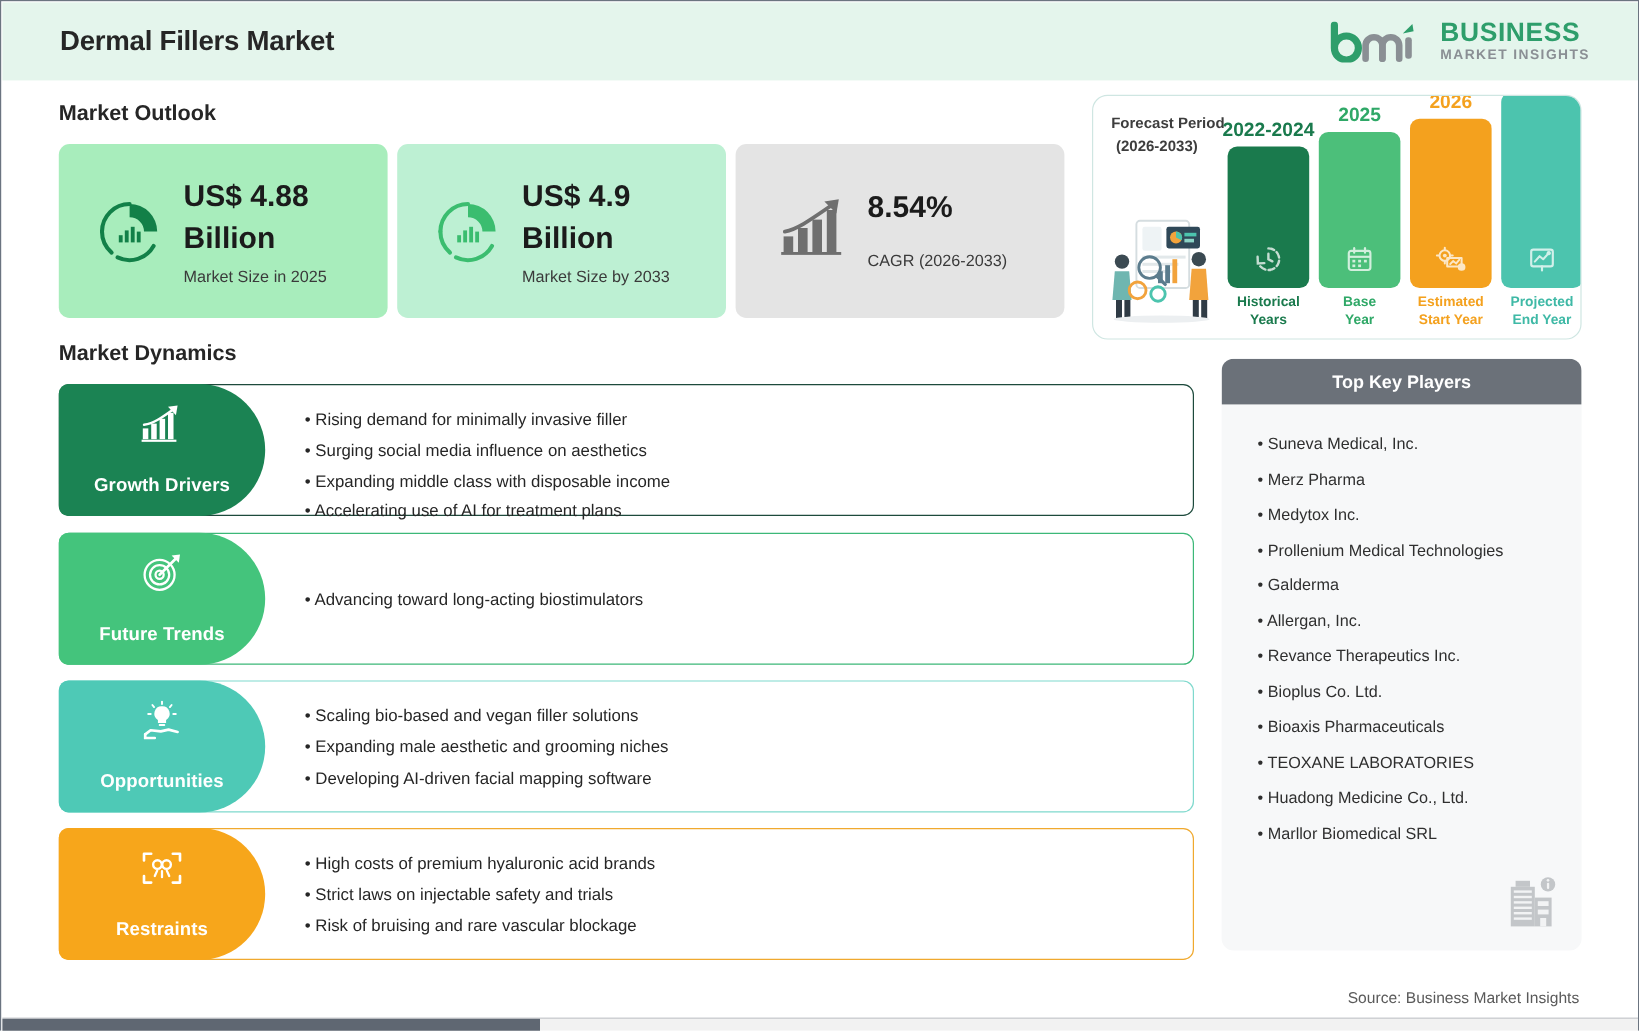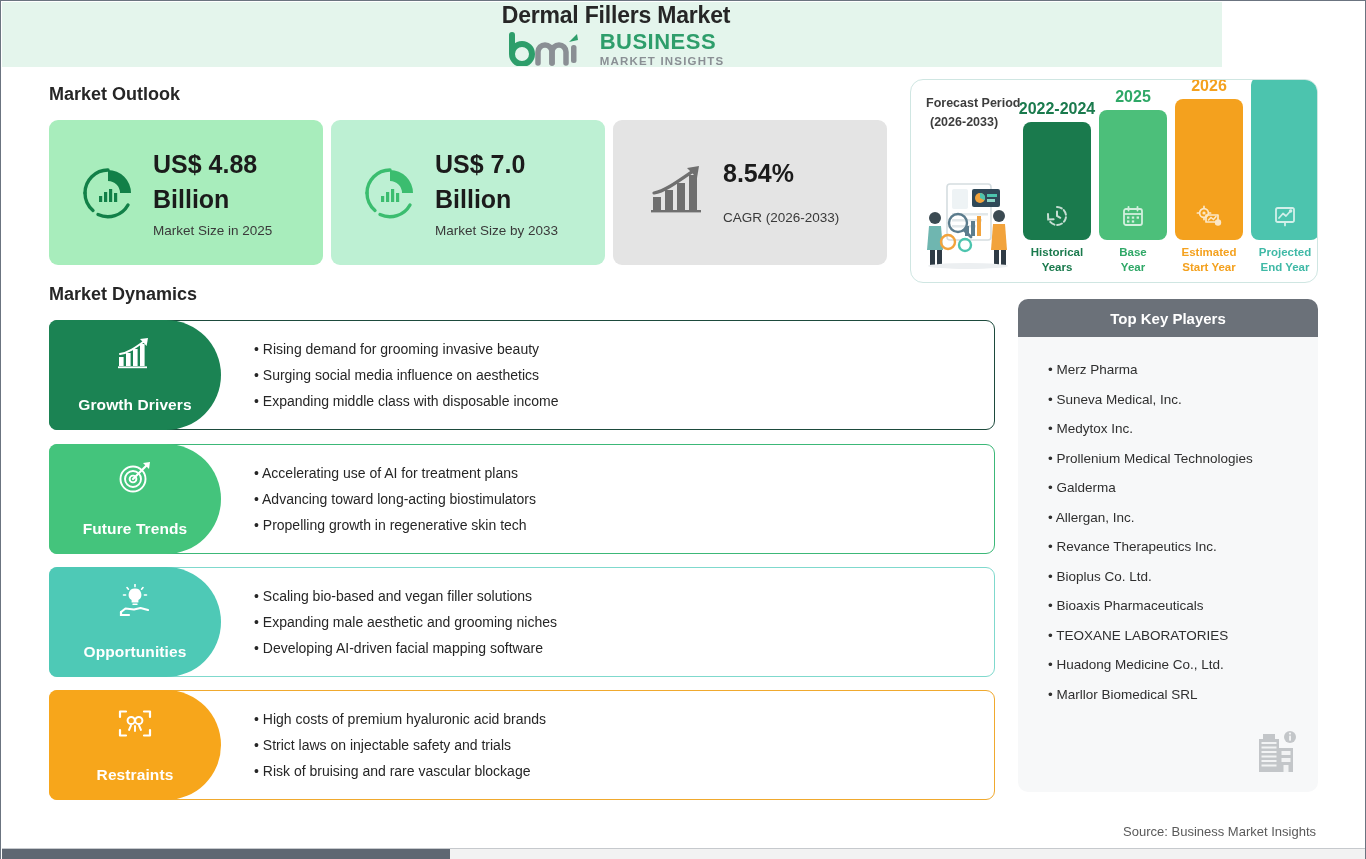"Dermal Fillers Market" .header { flex-direction: column -> none; width: 1220px -> 1363px }
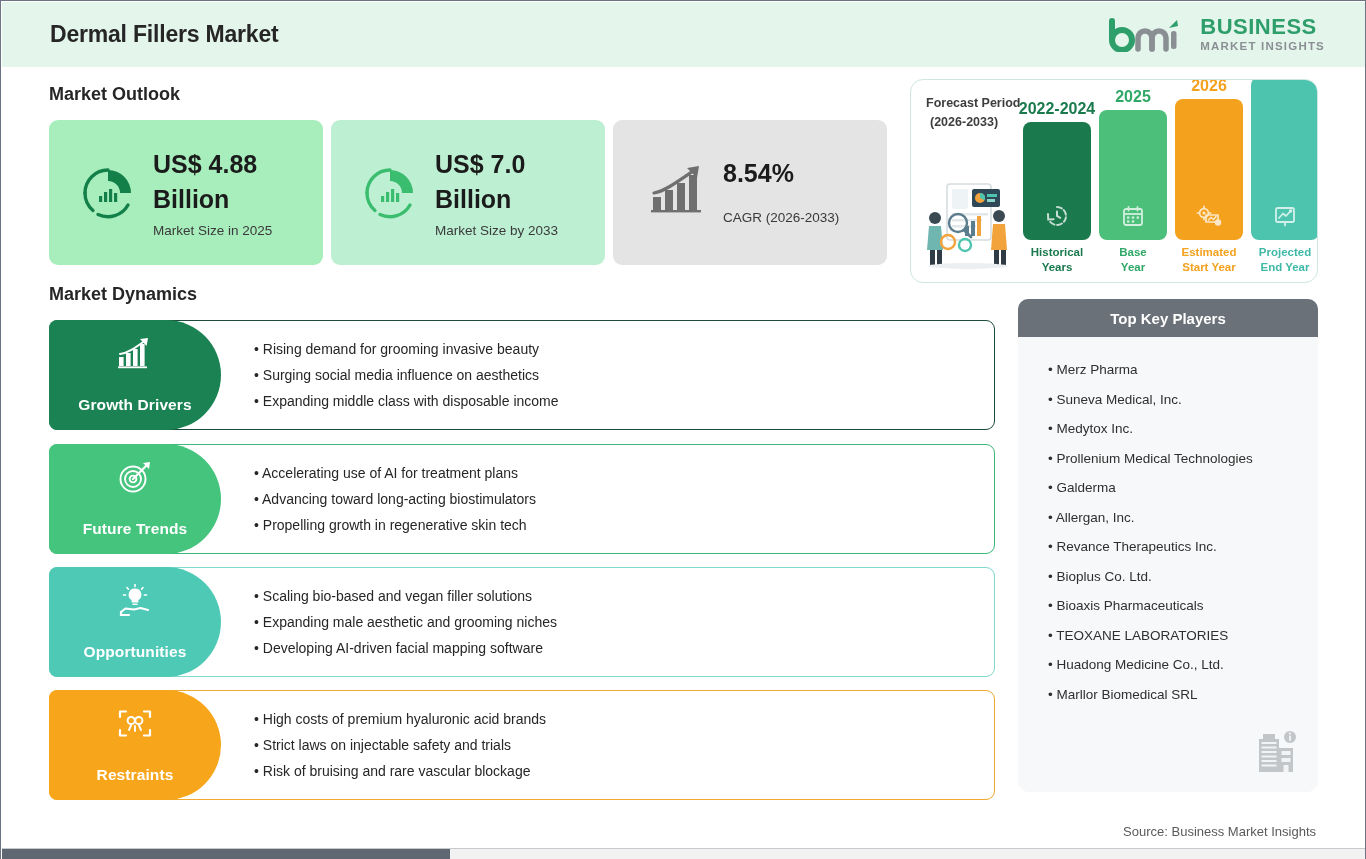"US$ 7.0" div.stat-value { text: 7.0 -> 4.9 }
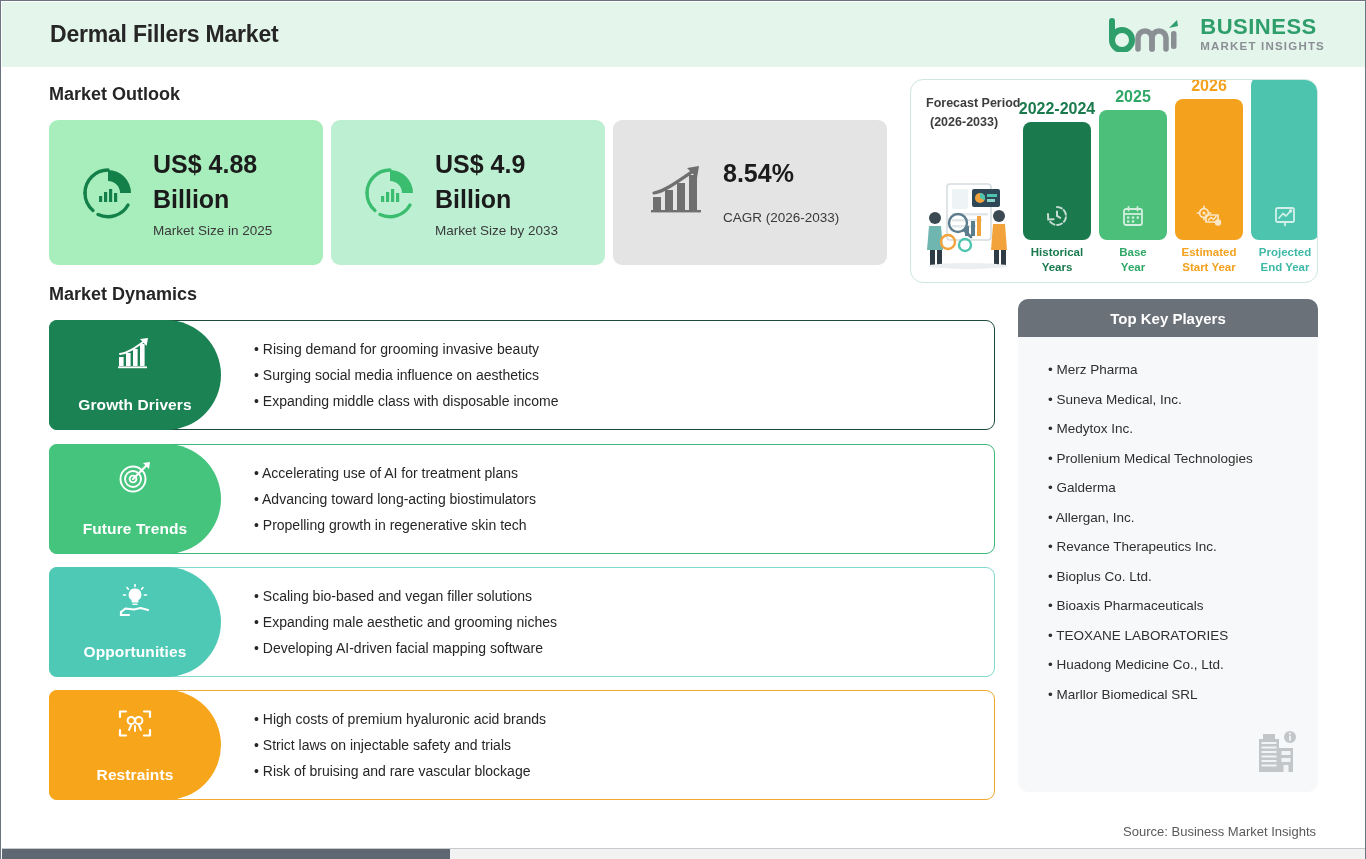"• Rising demand for grooming" div.dyn-item { text: grooming invasive beauty -> minimally invasive filler }
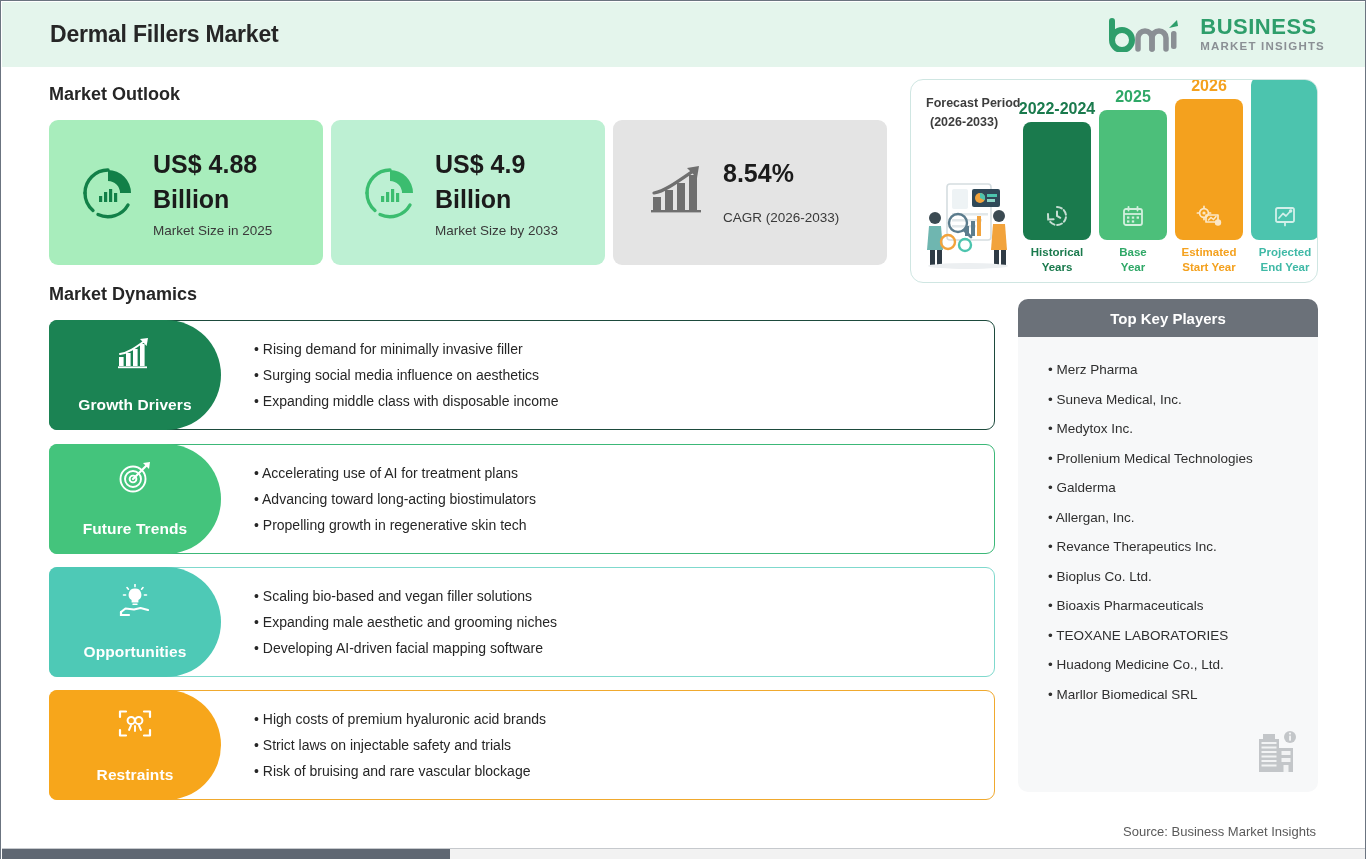"• Merz Pharma" div.player-item { order: before "• Suneva Medical, Inc." -> after "• Suneva Medical, Inc." }
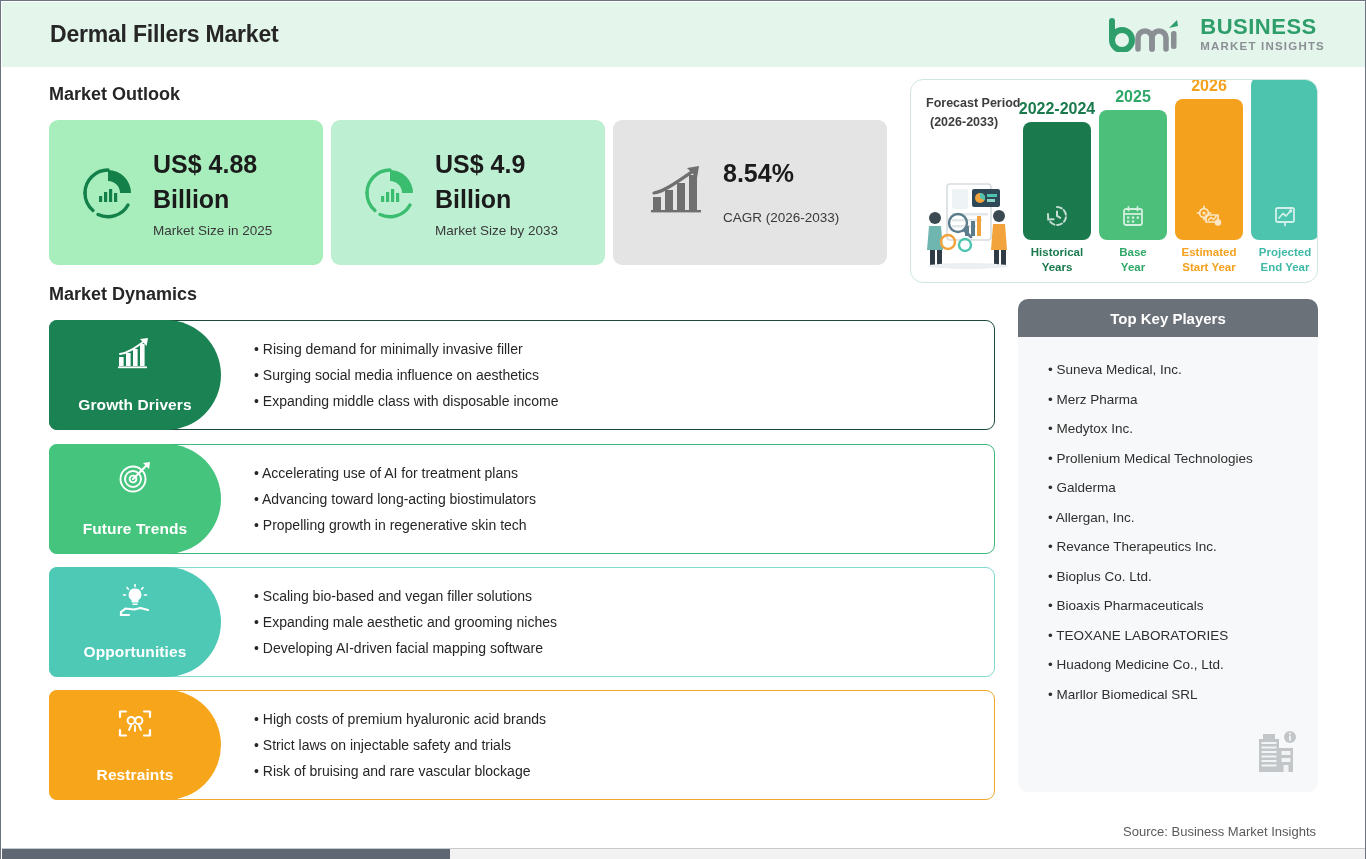"• Accelerating use of AI" div.dyn-body { gap: none -> 48px }
